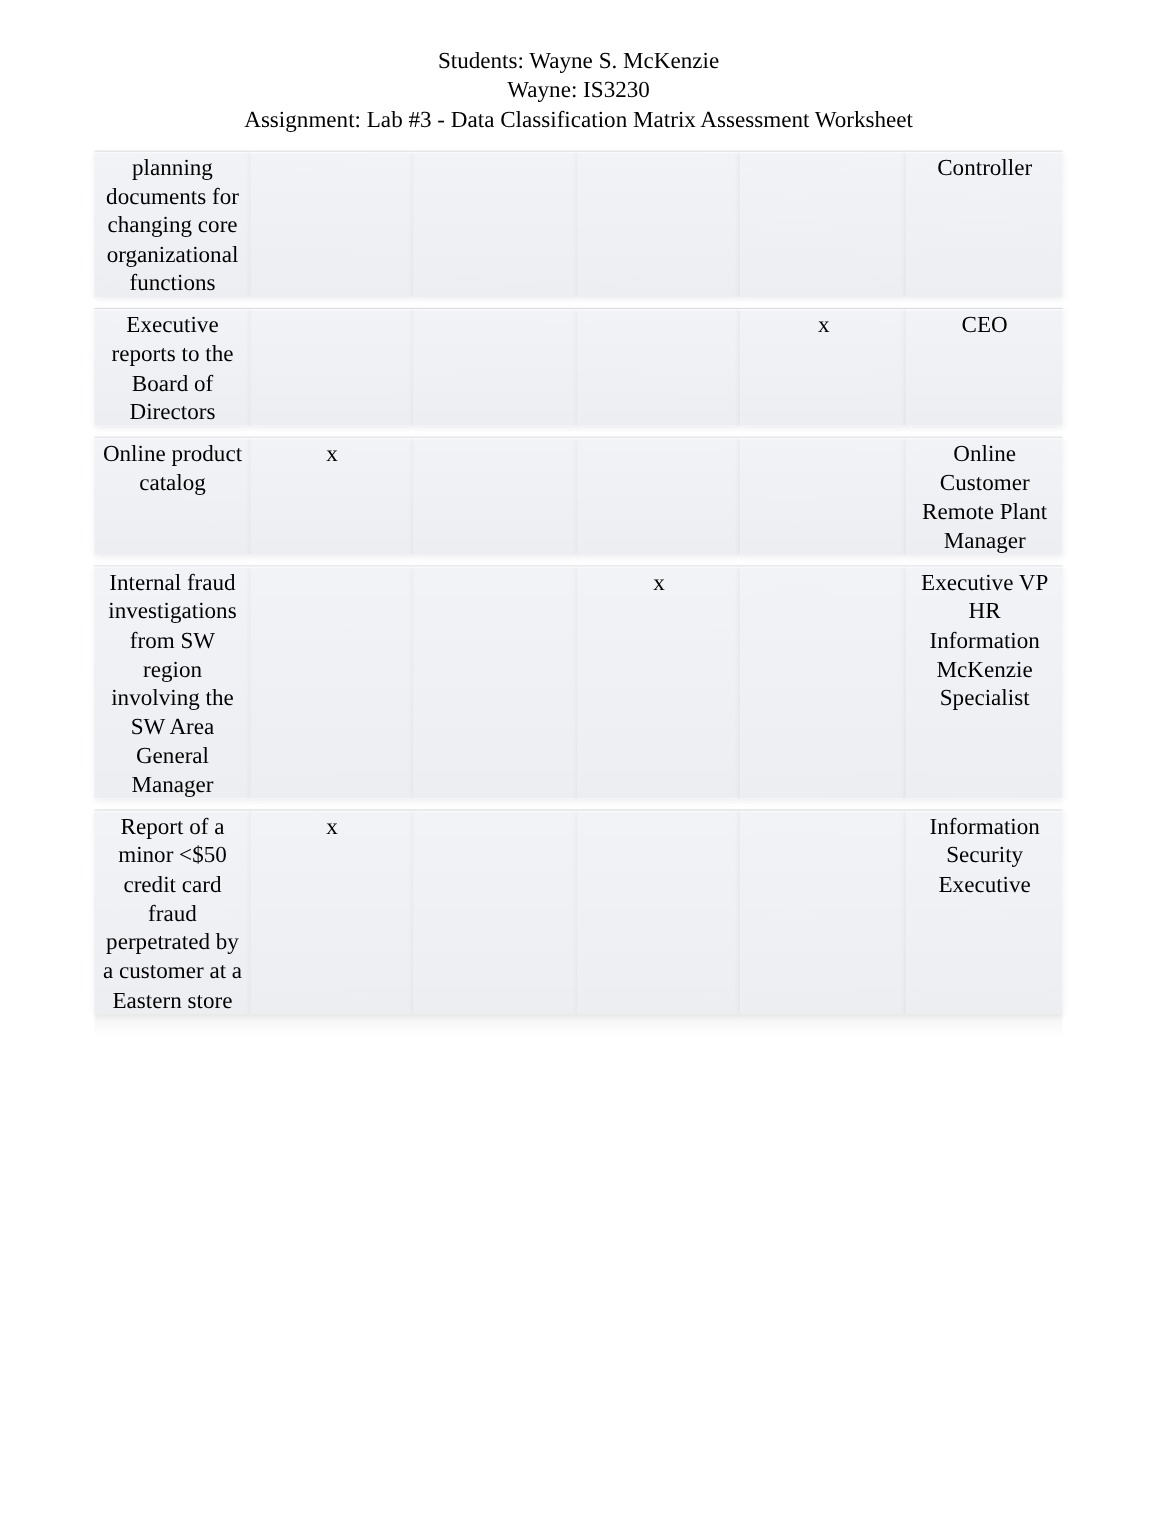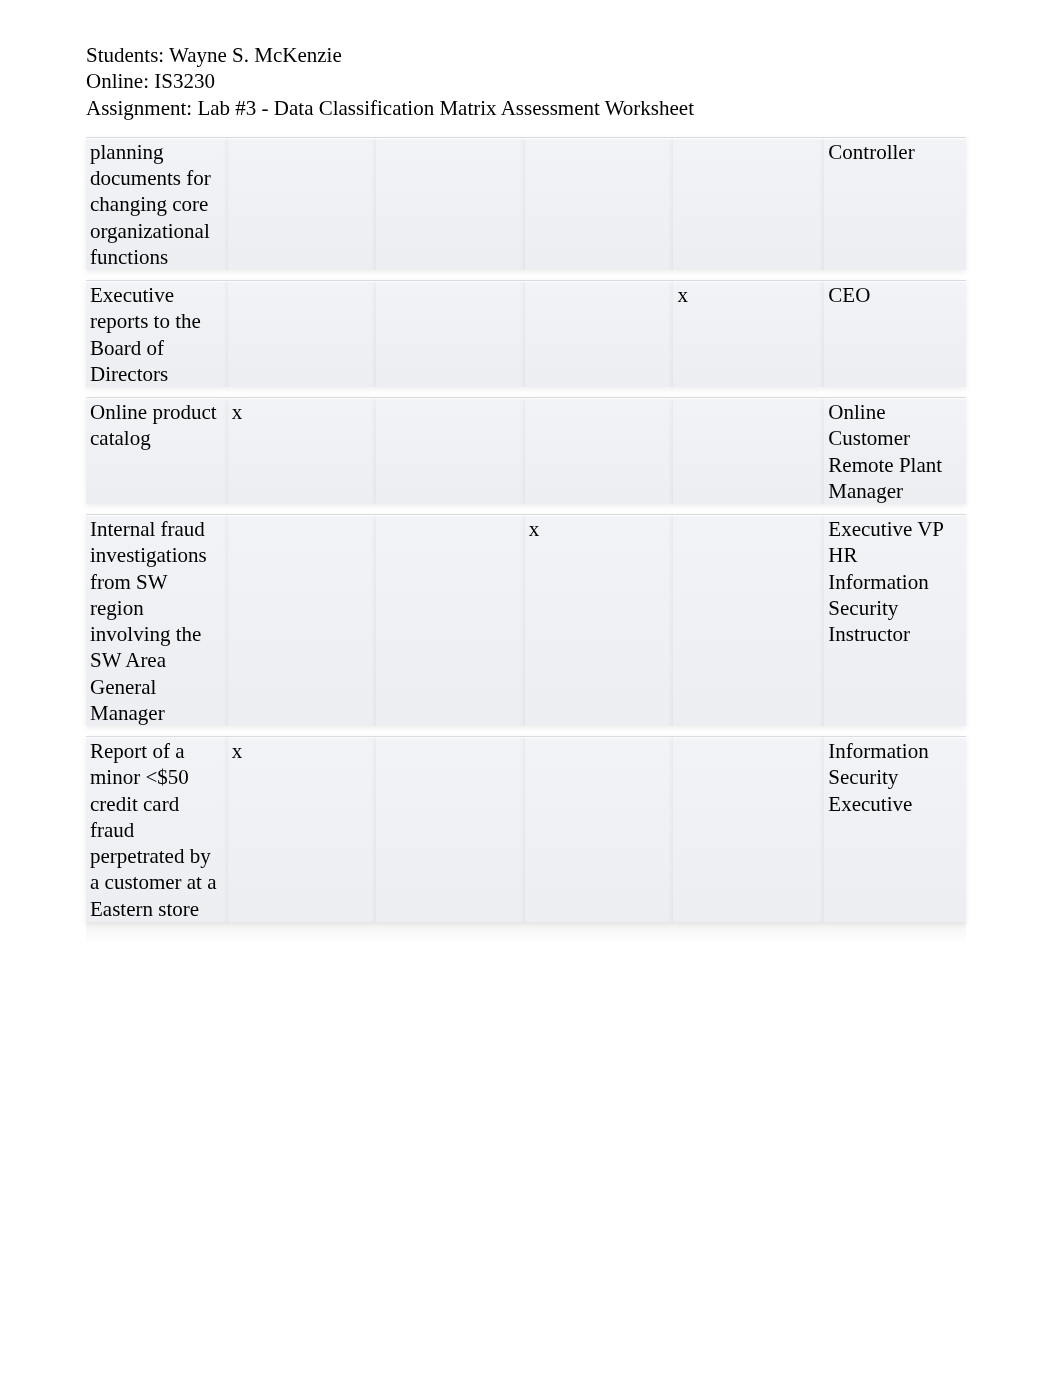"Students: Wayne S. McKenzie" .page { text-align: none -> center }
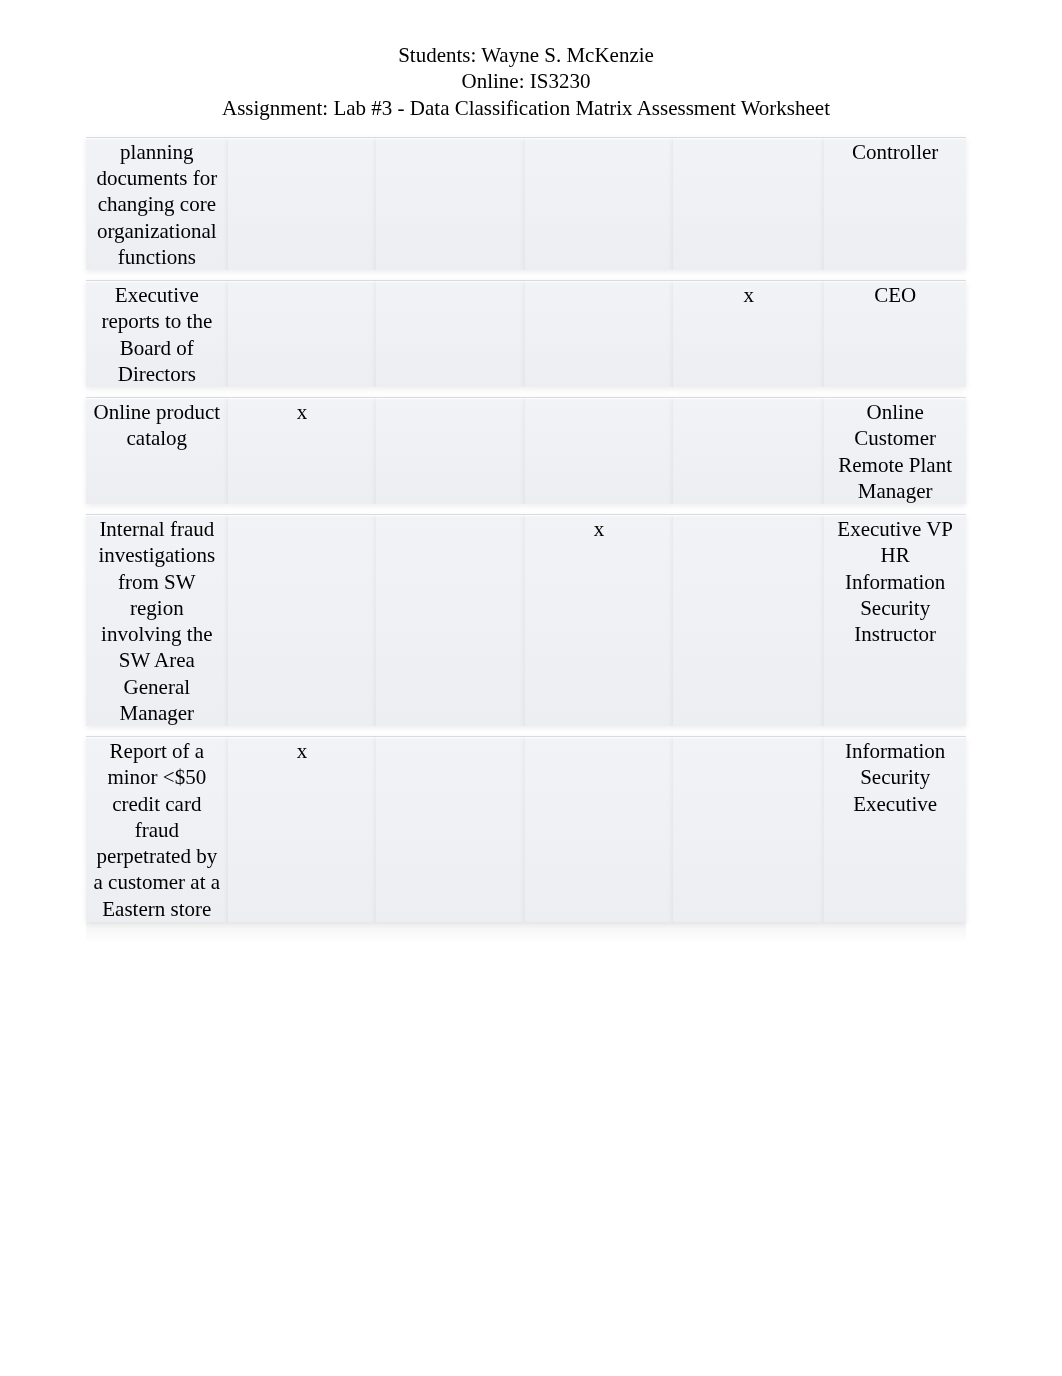"Online:" span { text: Online -> Wayne }
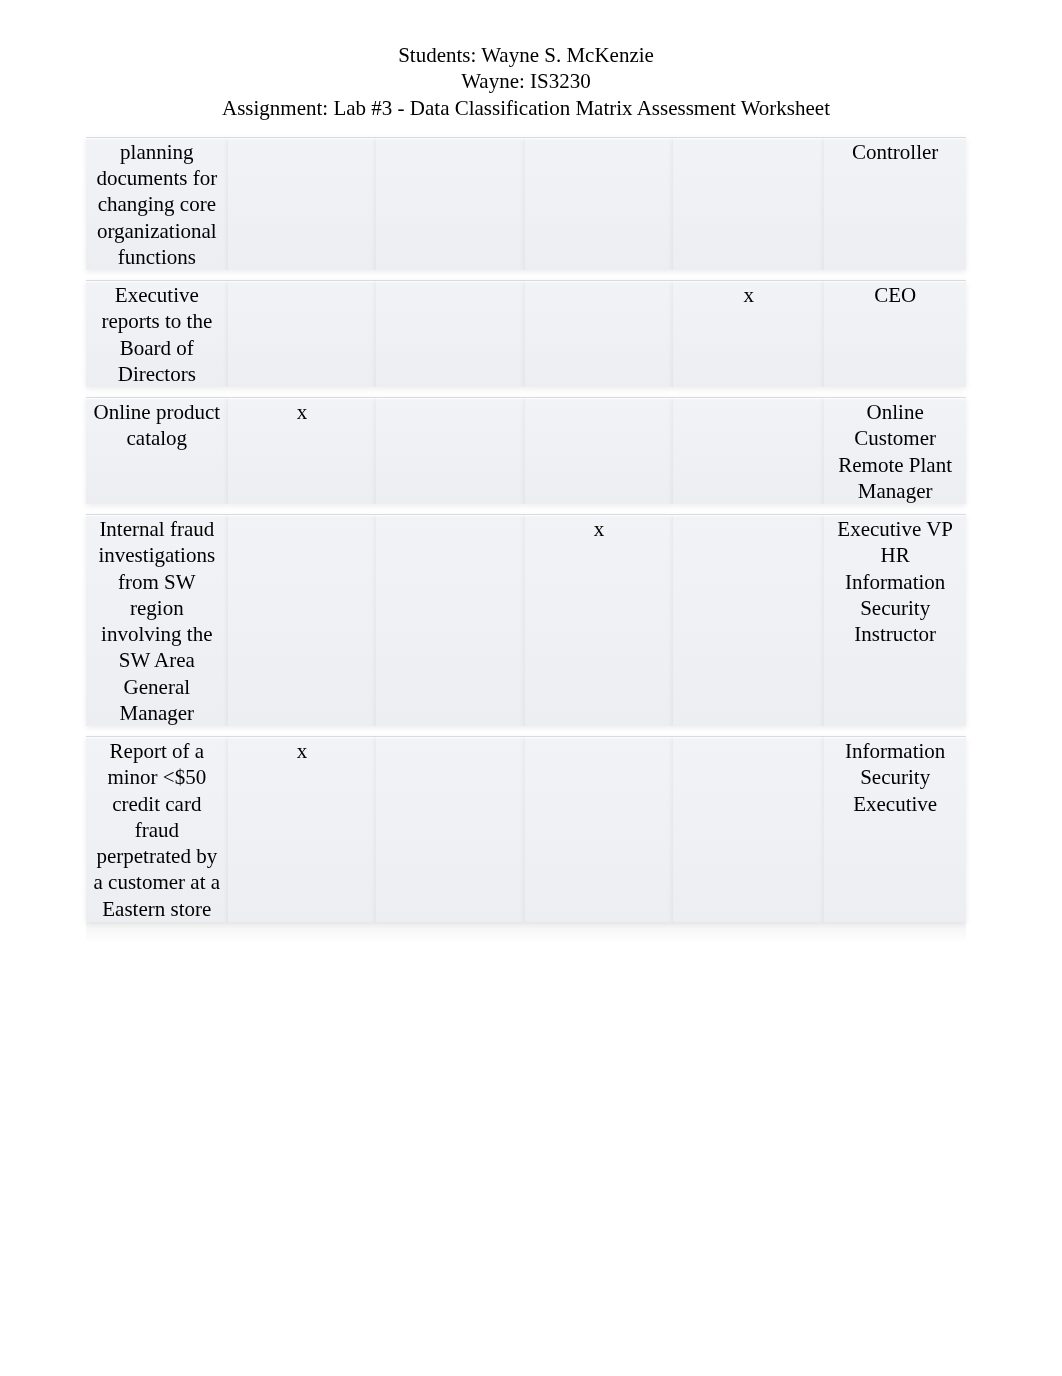"Executive VP HR Information Security" div.celltext { text: Security Instructor -> McKenzie Specialist }
